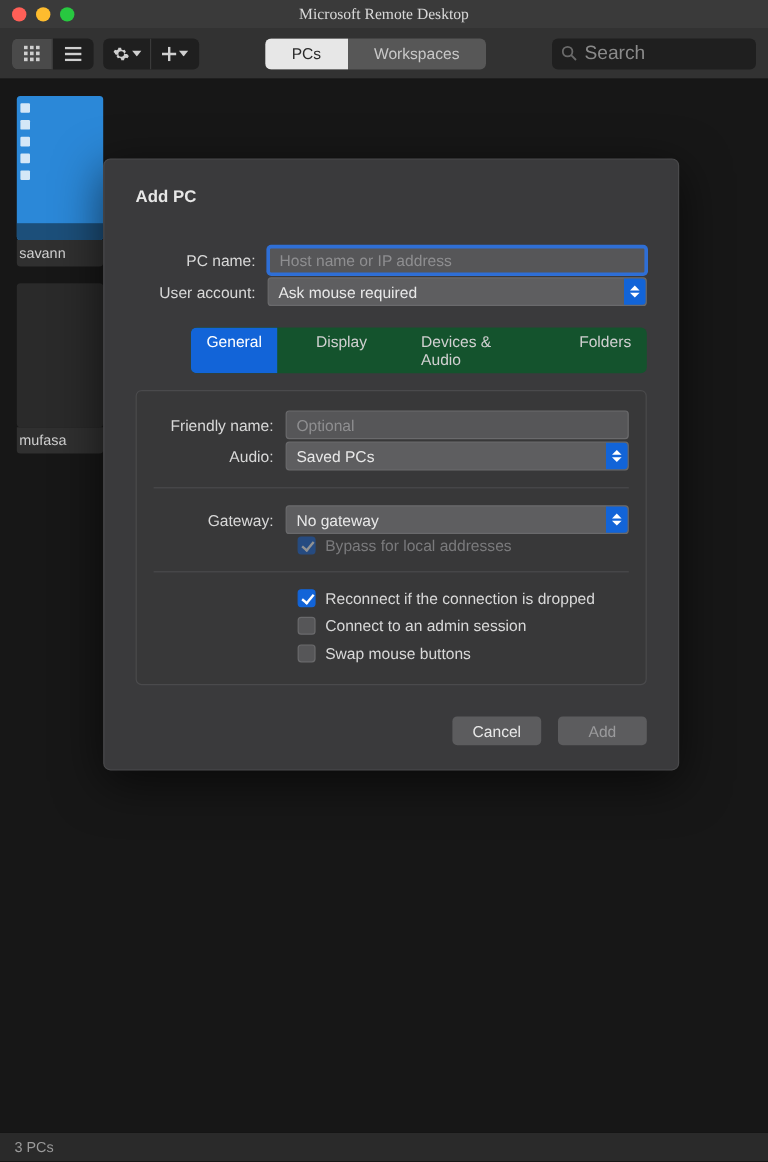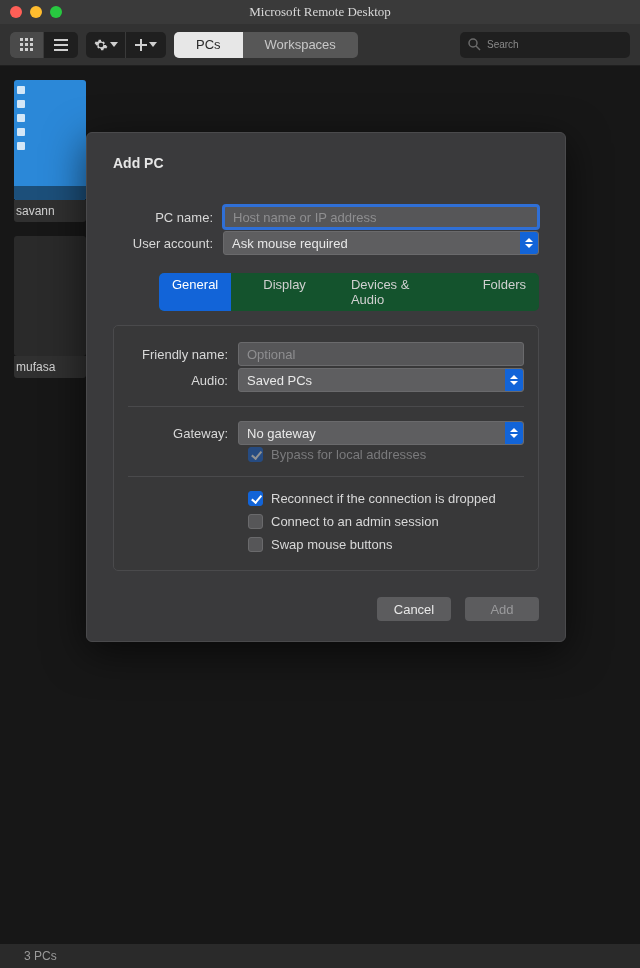"PCs" .center-tabs { justify-content: flex-start -> center }
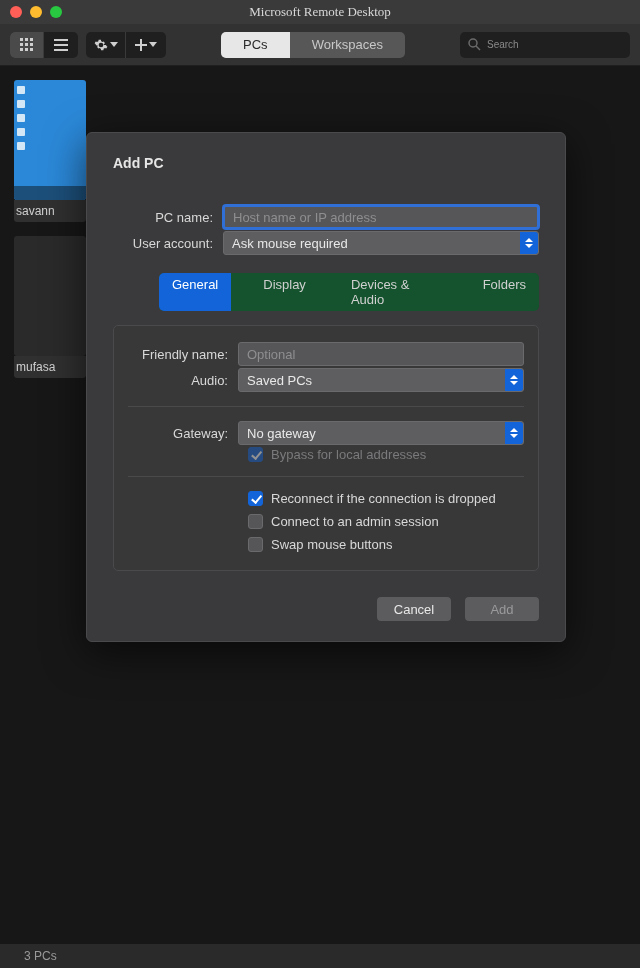"Search" .search { font-size: 10px -> 16px }
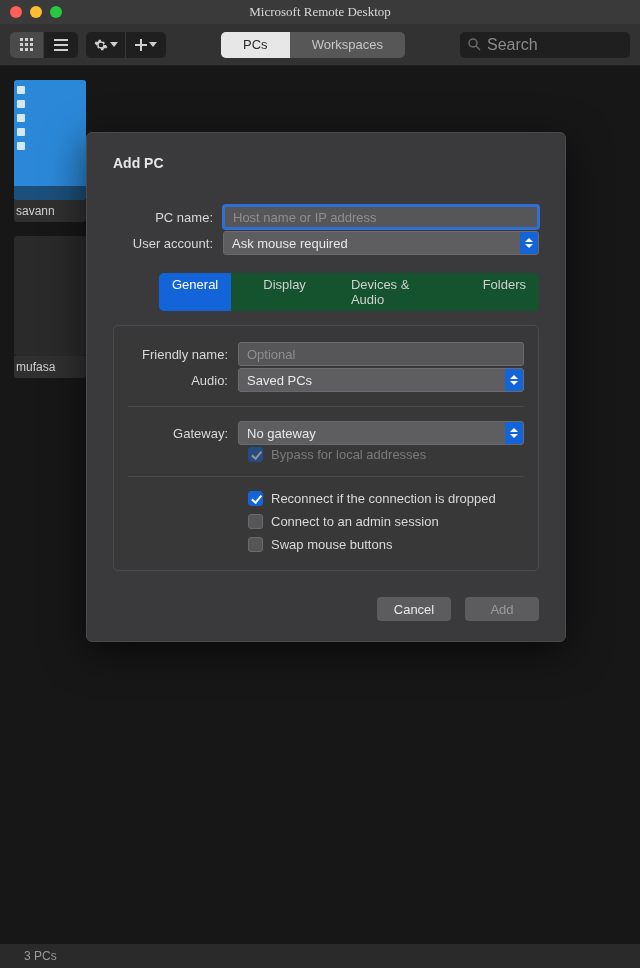"3 PCs" .statusbar { padding: 0 24px -> 0 12px }
